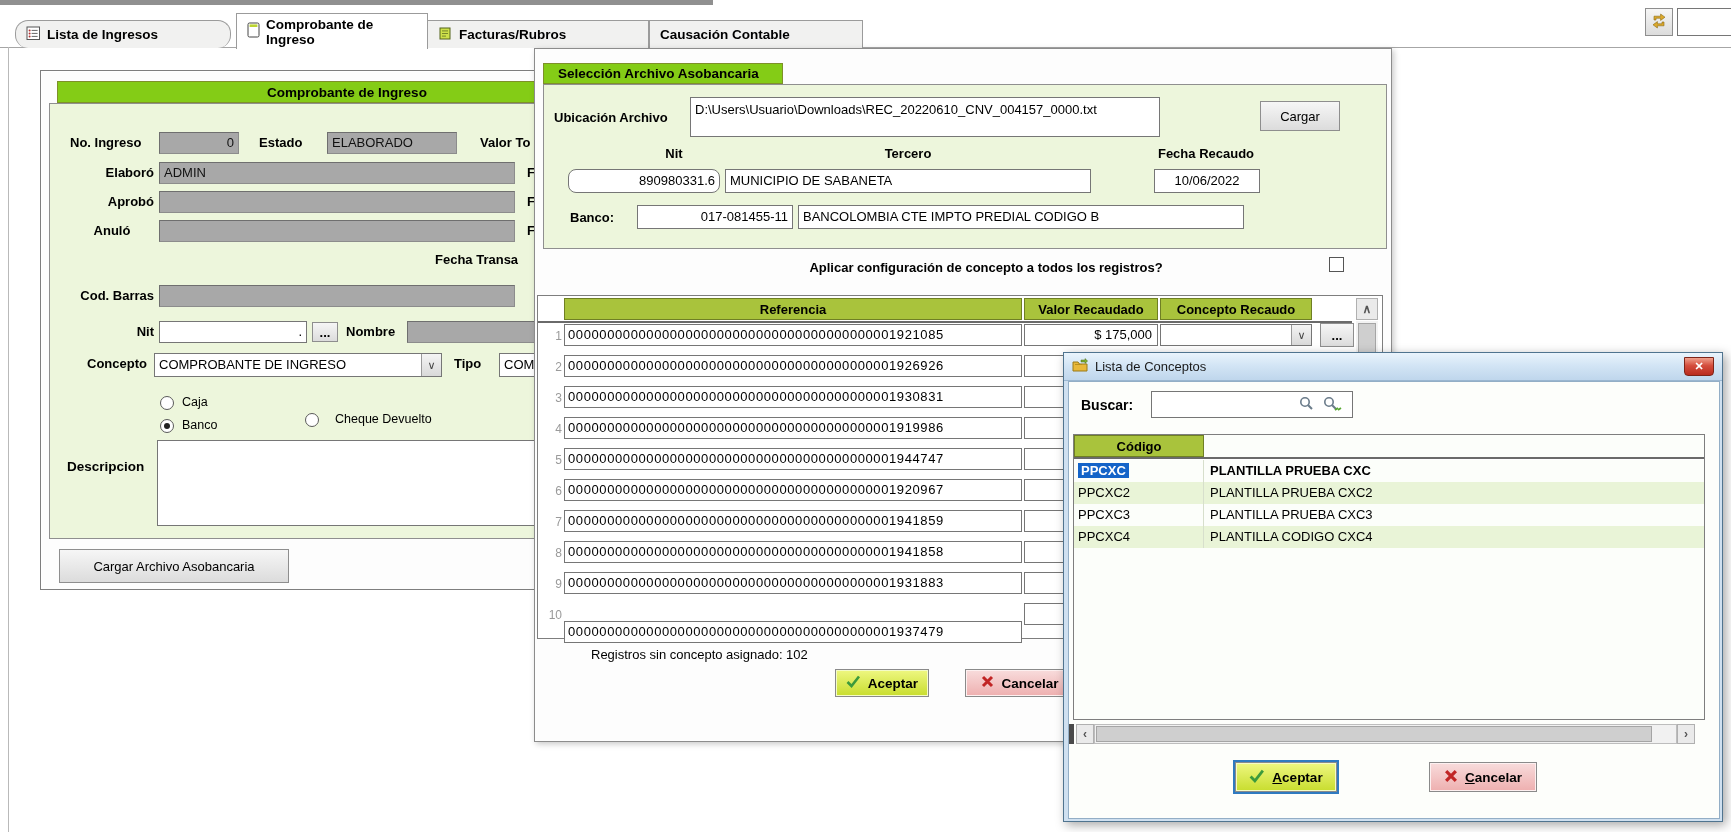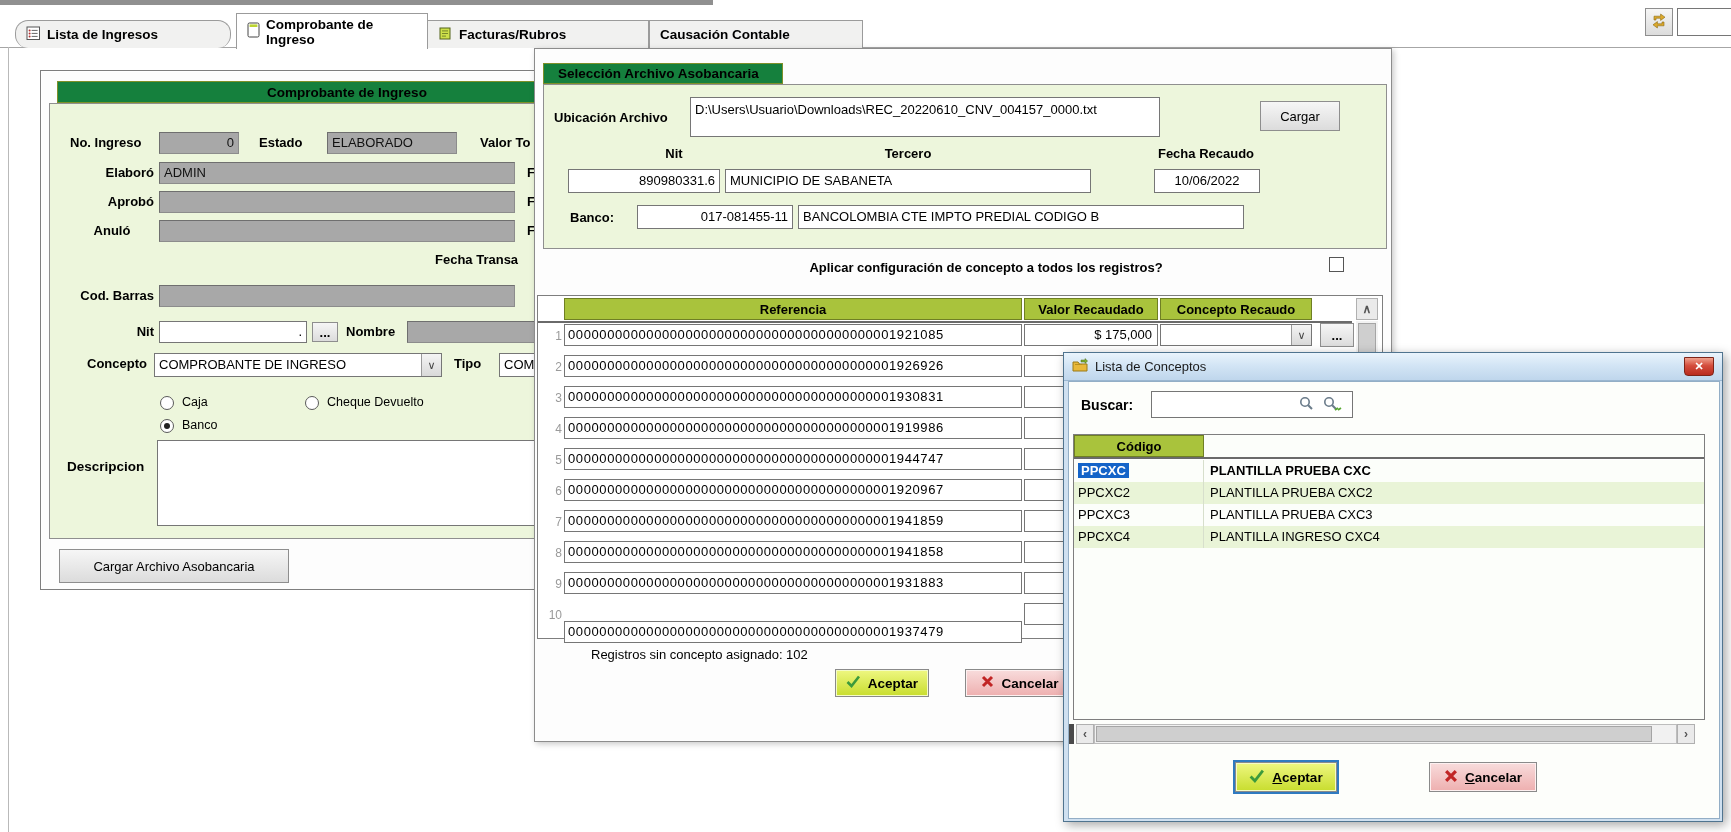"Selección Archivo Asobancaria" .gbar { background: #15803d -> #84cc16 }
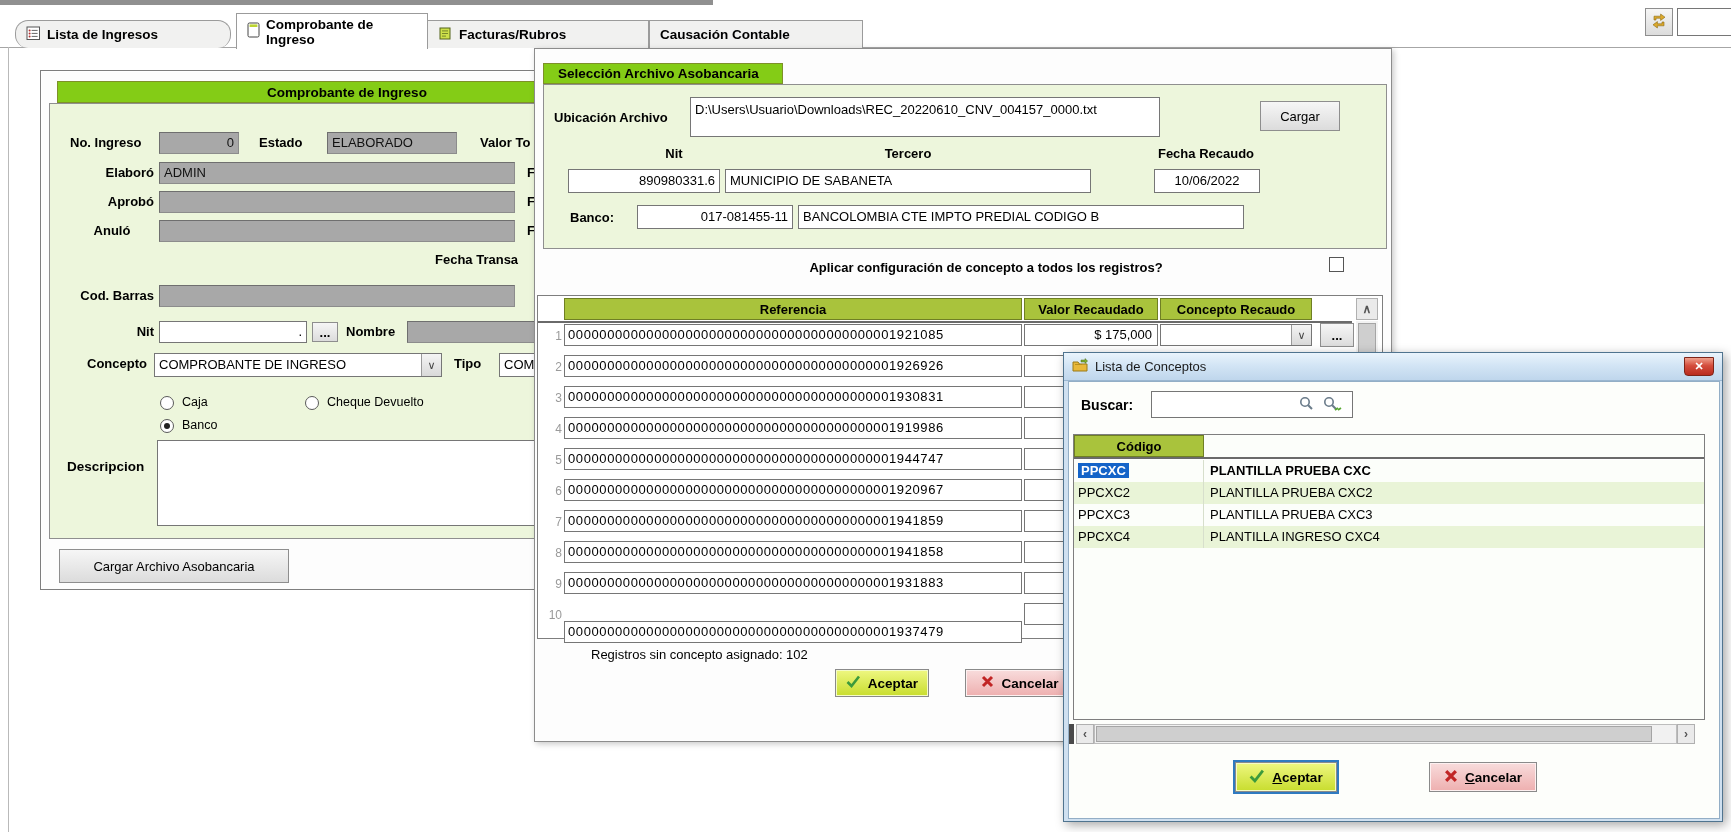"890980331.6" div.inp { border-radius: none -> 8px }
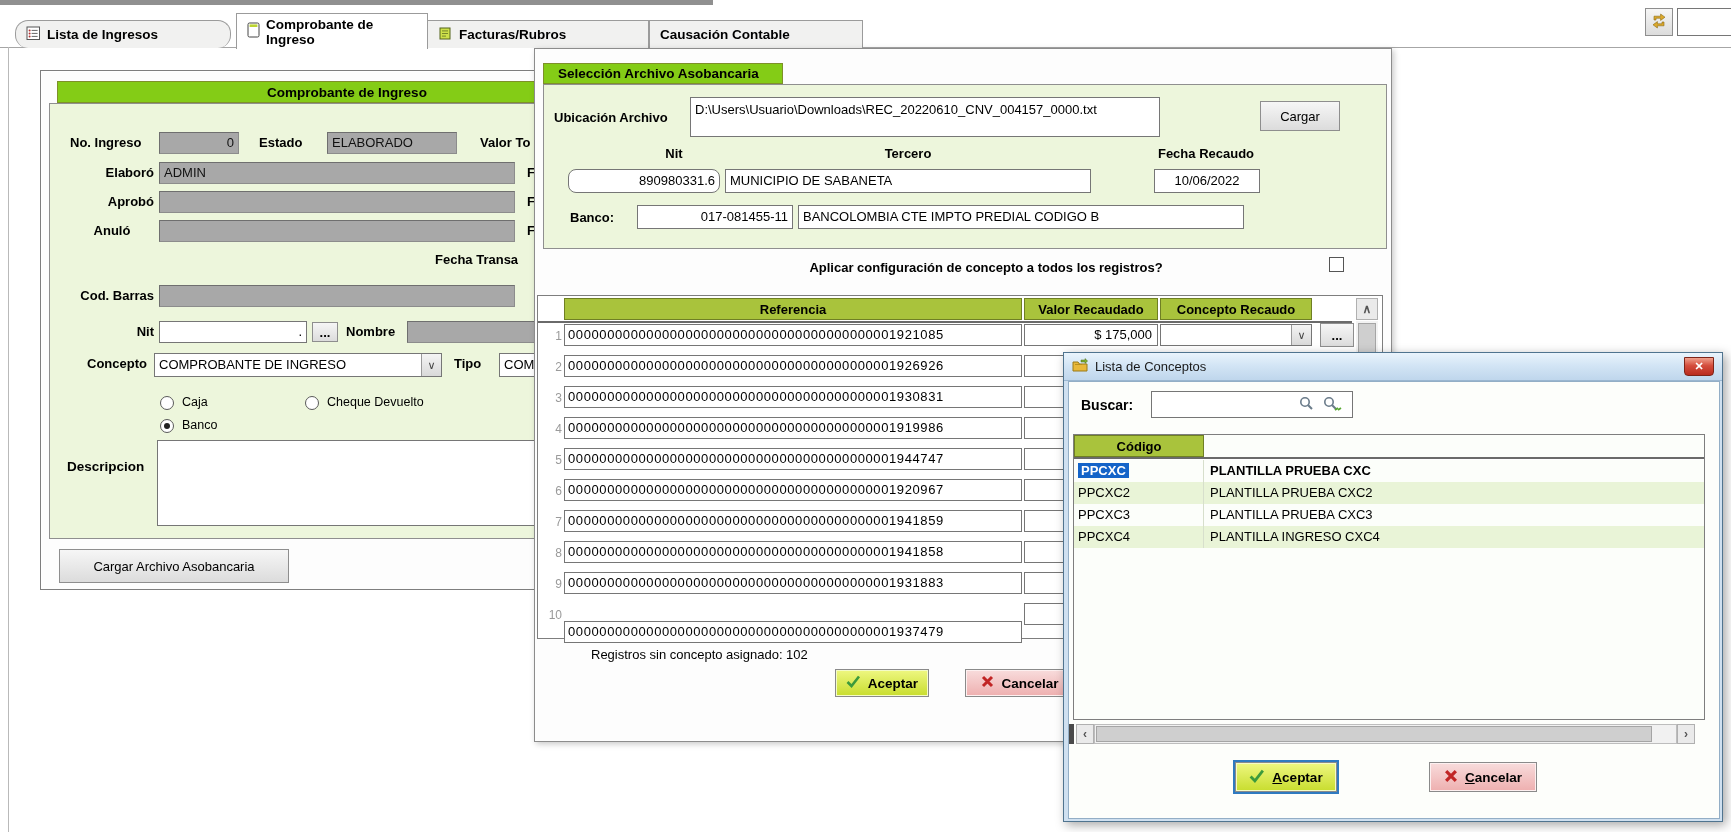"Cheque Devuelto" div.abs { gap: 8px -> 16px; top: 291px -> 308px }
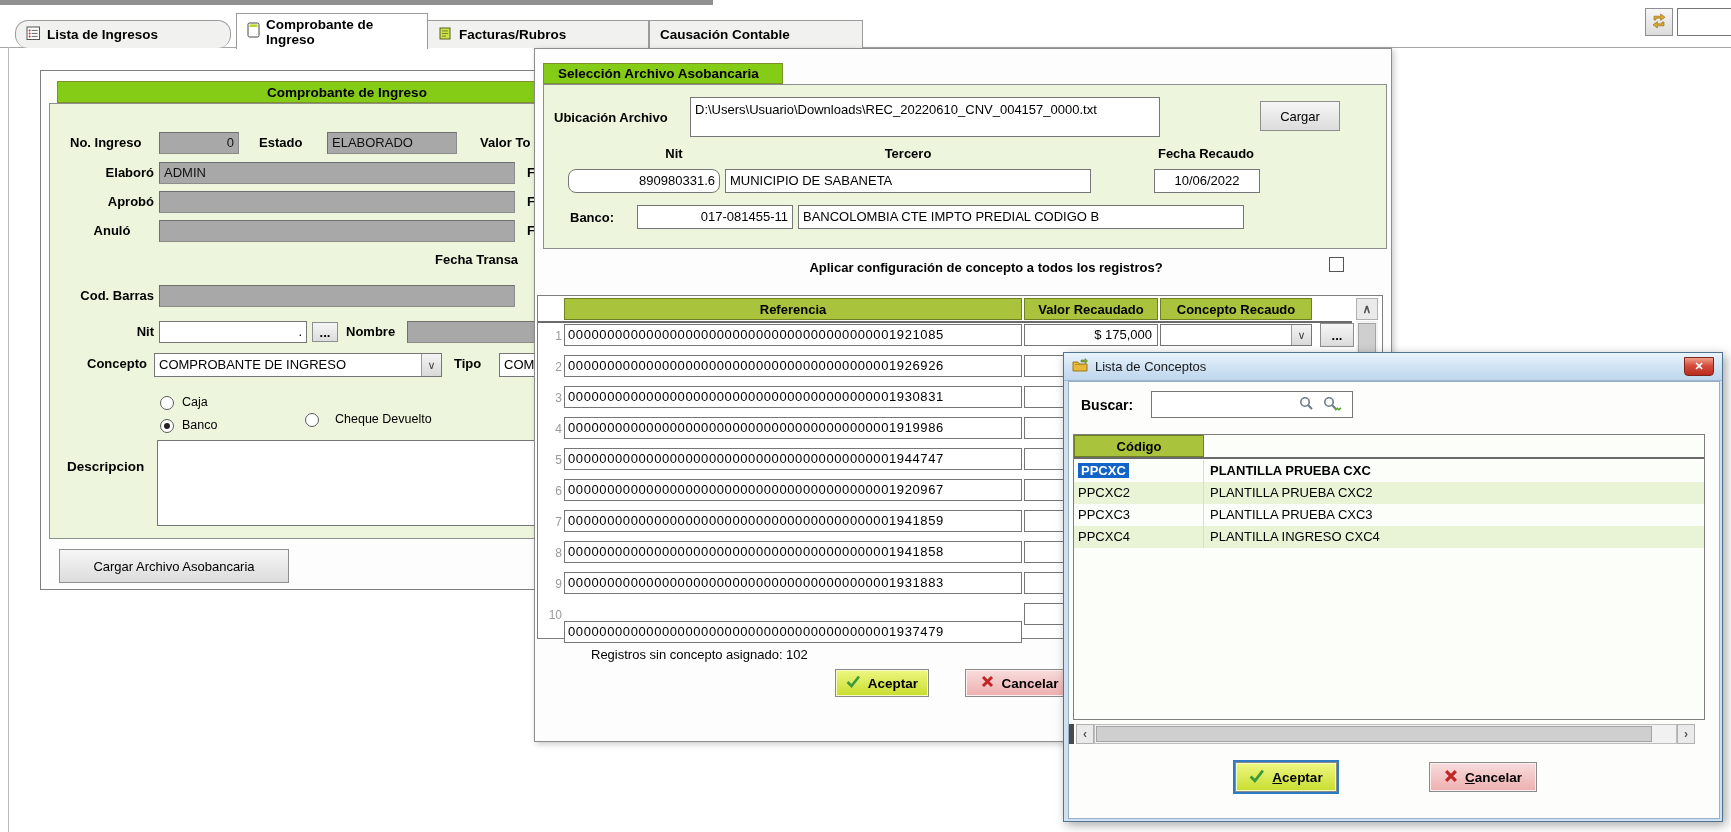"PLANTILLA INGRESO CXC4" div.c2 { text: INGRESO -> CODIGO }
